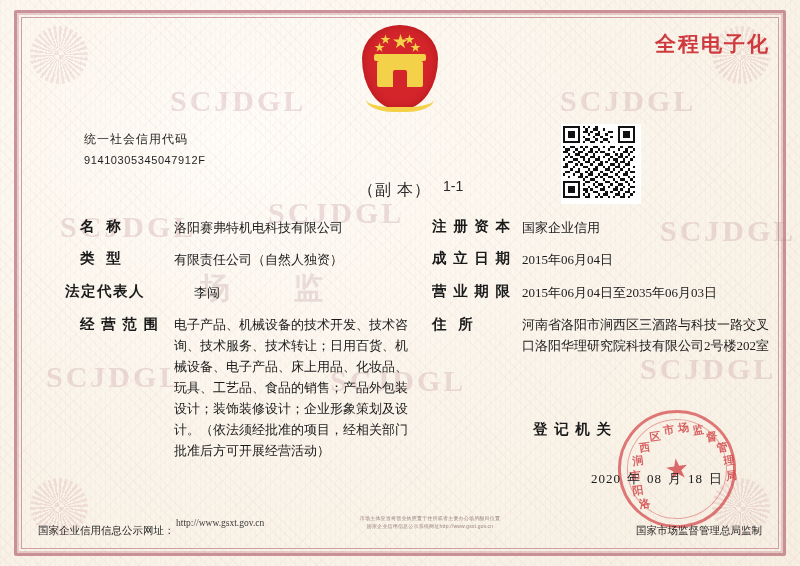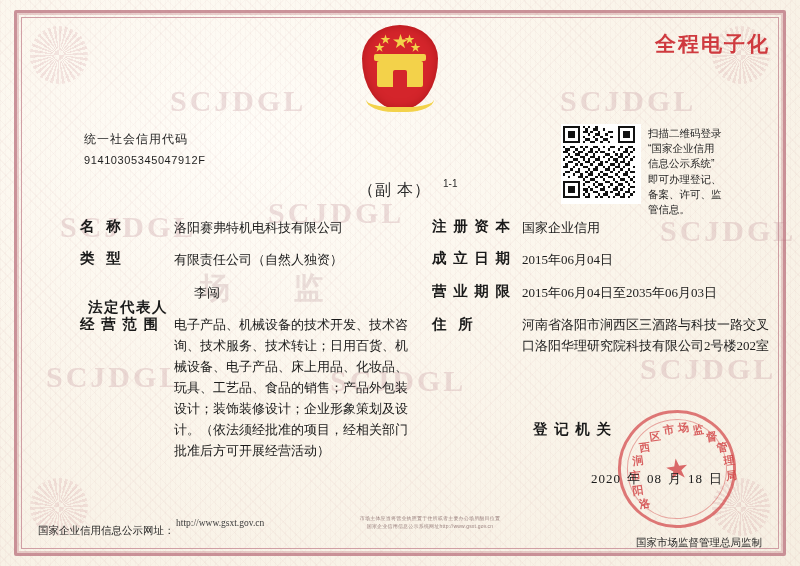"扫描二维码登录" div.qr-text { html: <div>扫描二维码登录 “国家企业信用 信息公示系统” 即可办理登记、 备案、许可、监 管信息。</div> -> none }
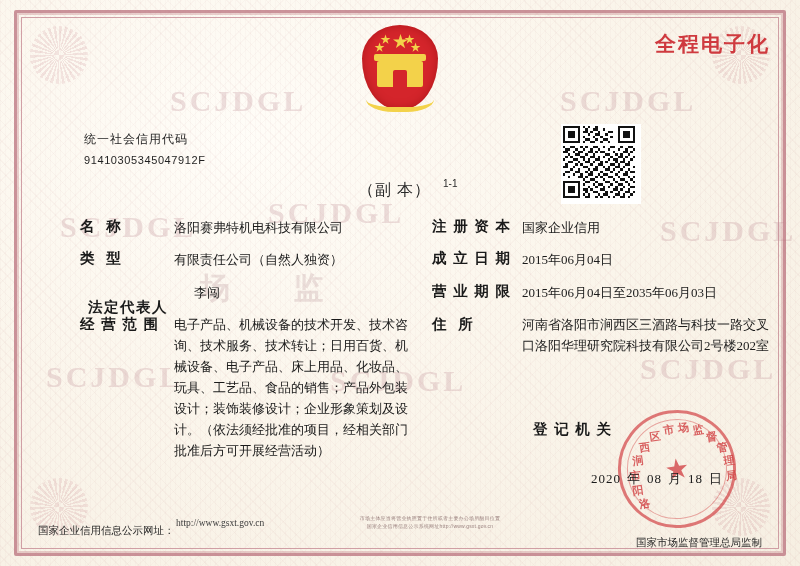"1-1" .doc-subtitle-sup { font-size: 10px -> 14px }
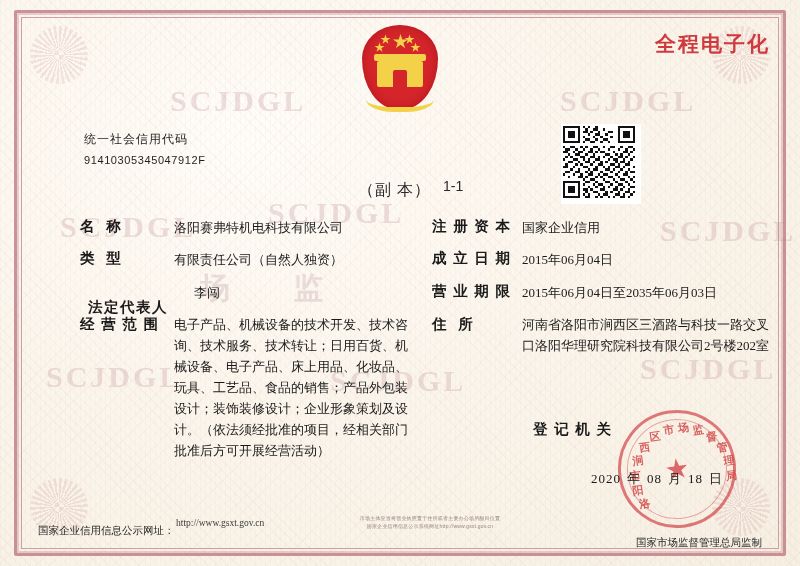"法定代表人" .lbl-rep { left: 88px -> 65px; margin-top: 16px -> none }
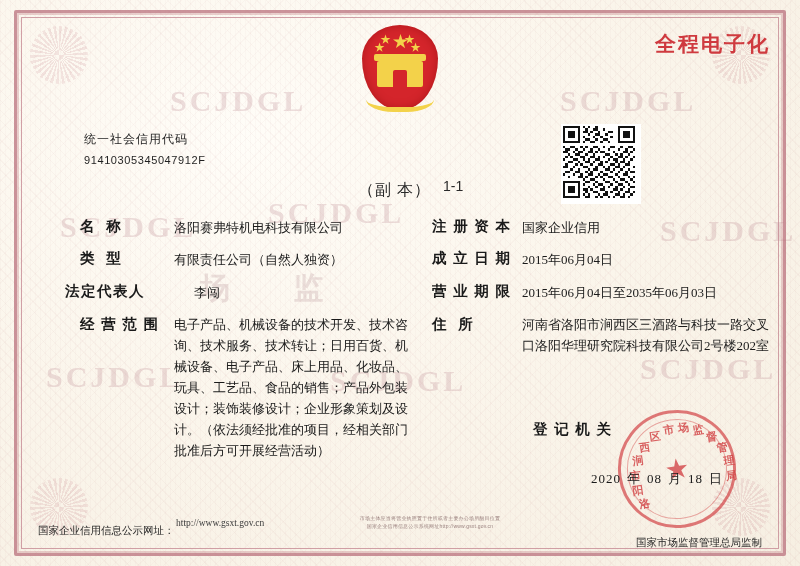"国家市场监督管理总局监制" .footer-right { margin-top: 12px -> none }
